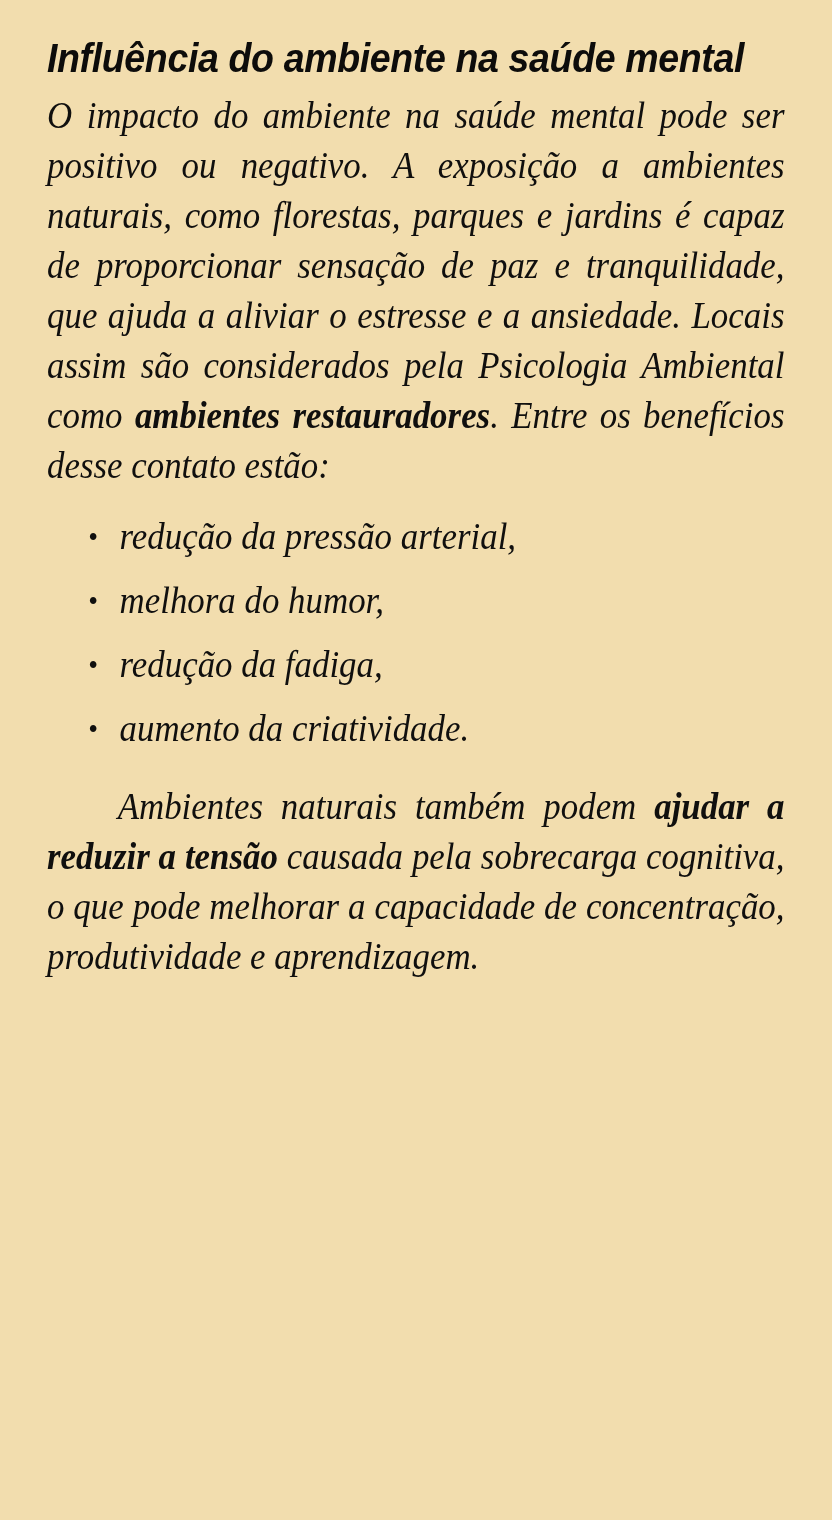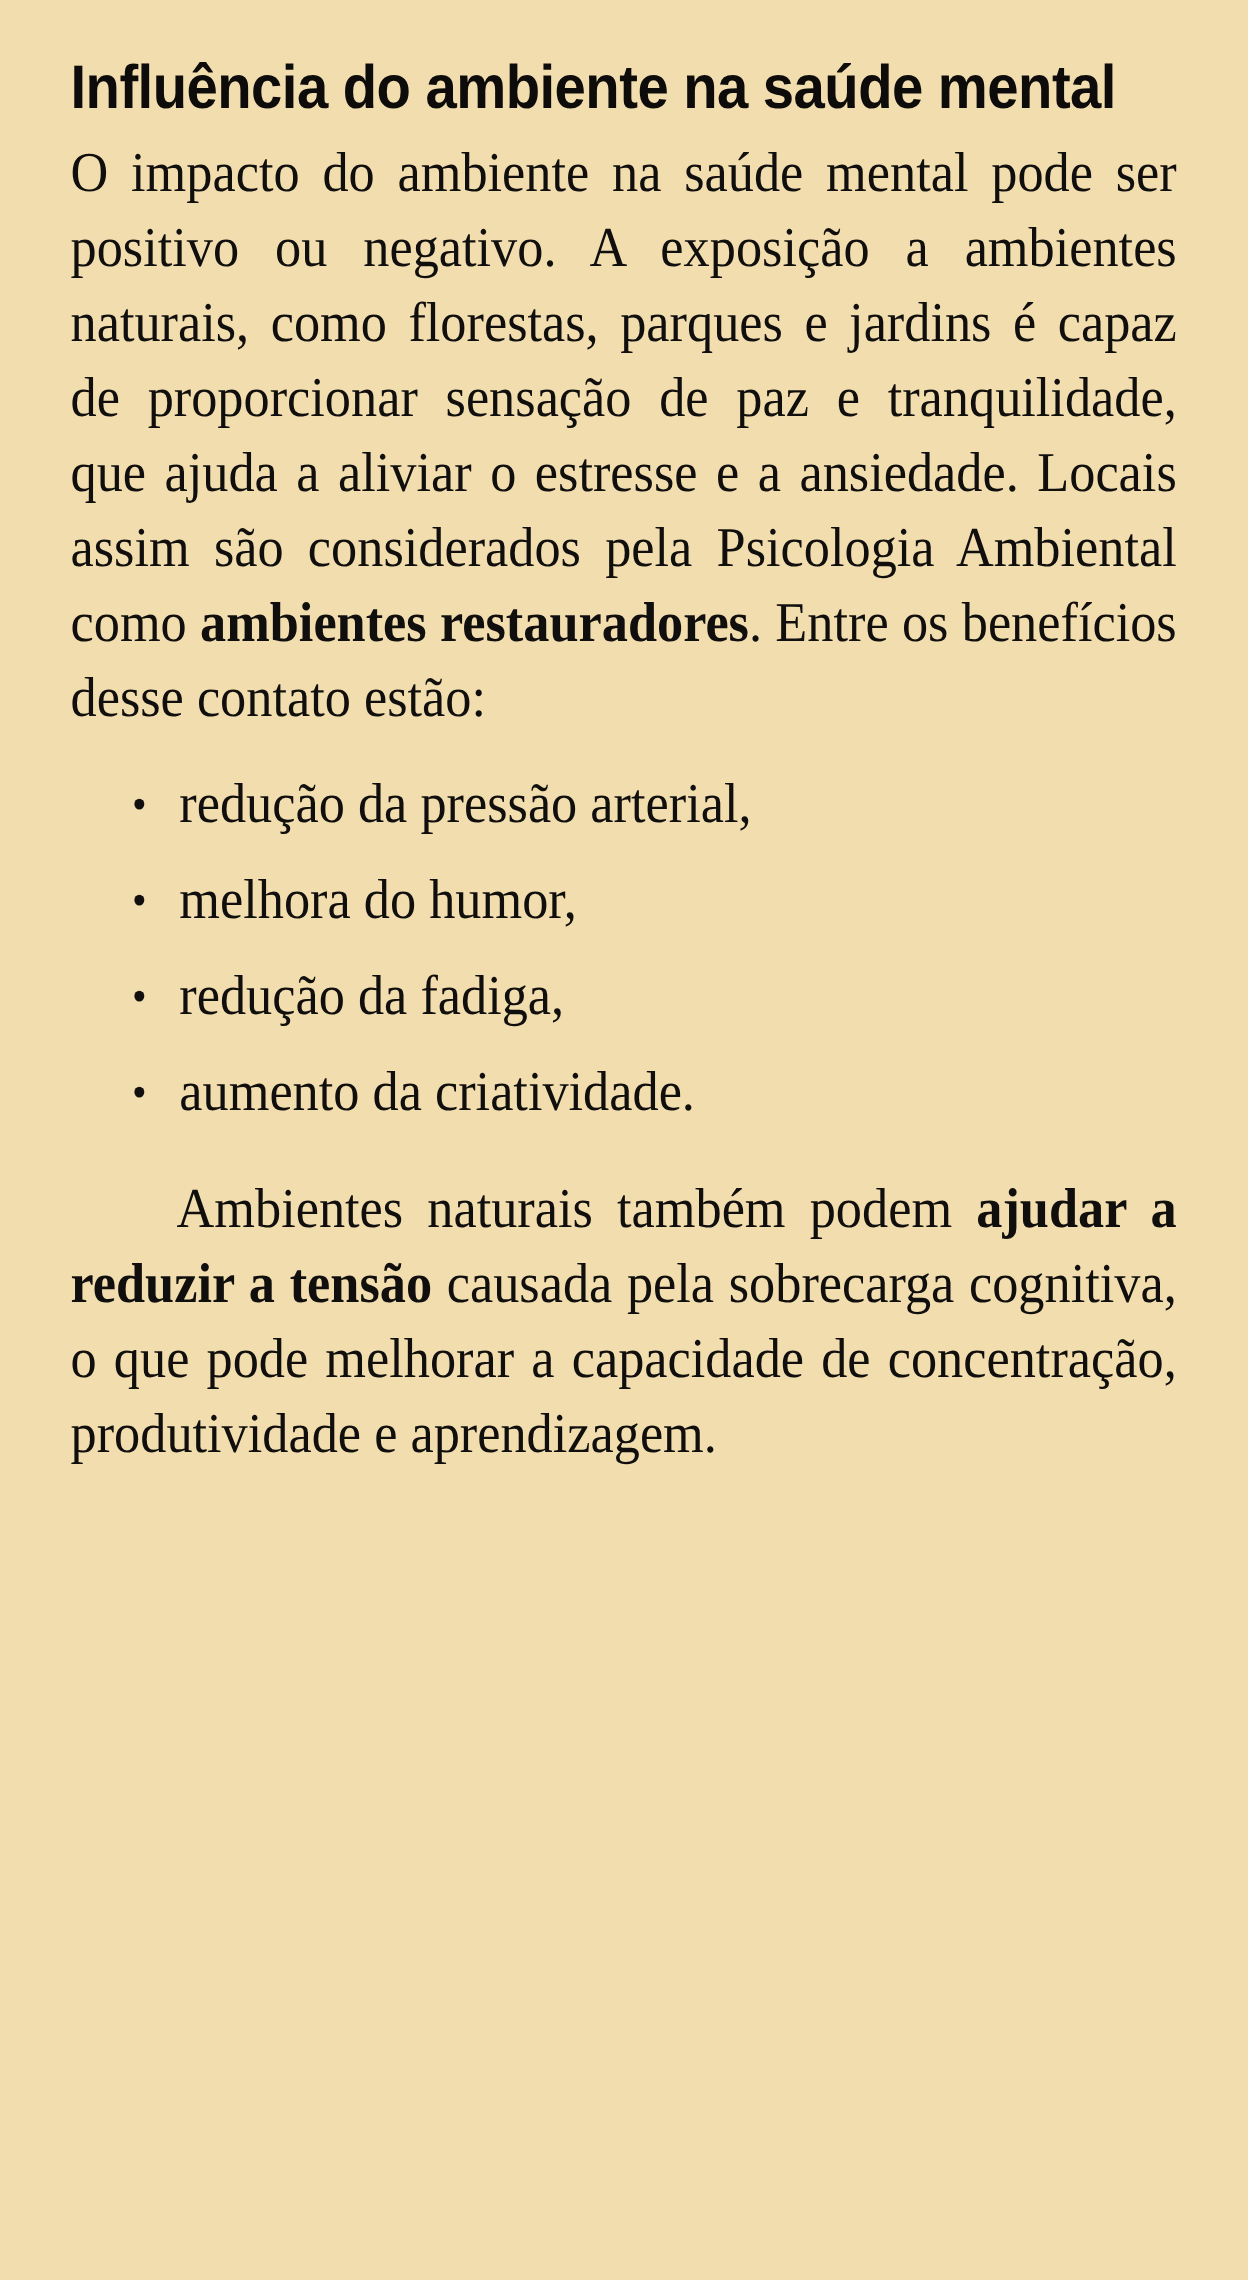"Influência do ambiente na saúde" .page { font-style: none -> italic }
